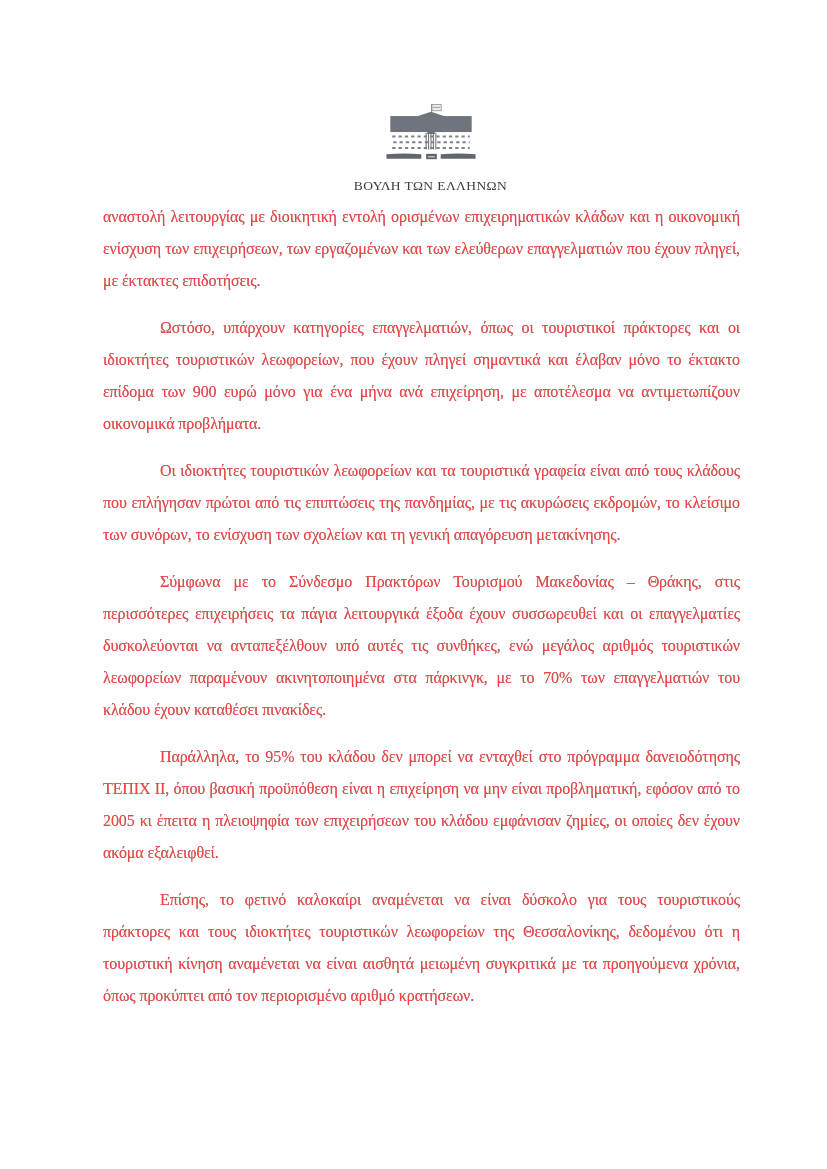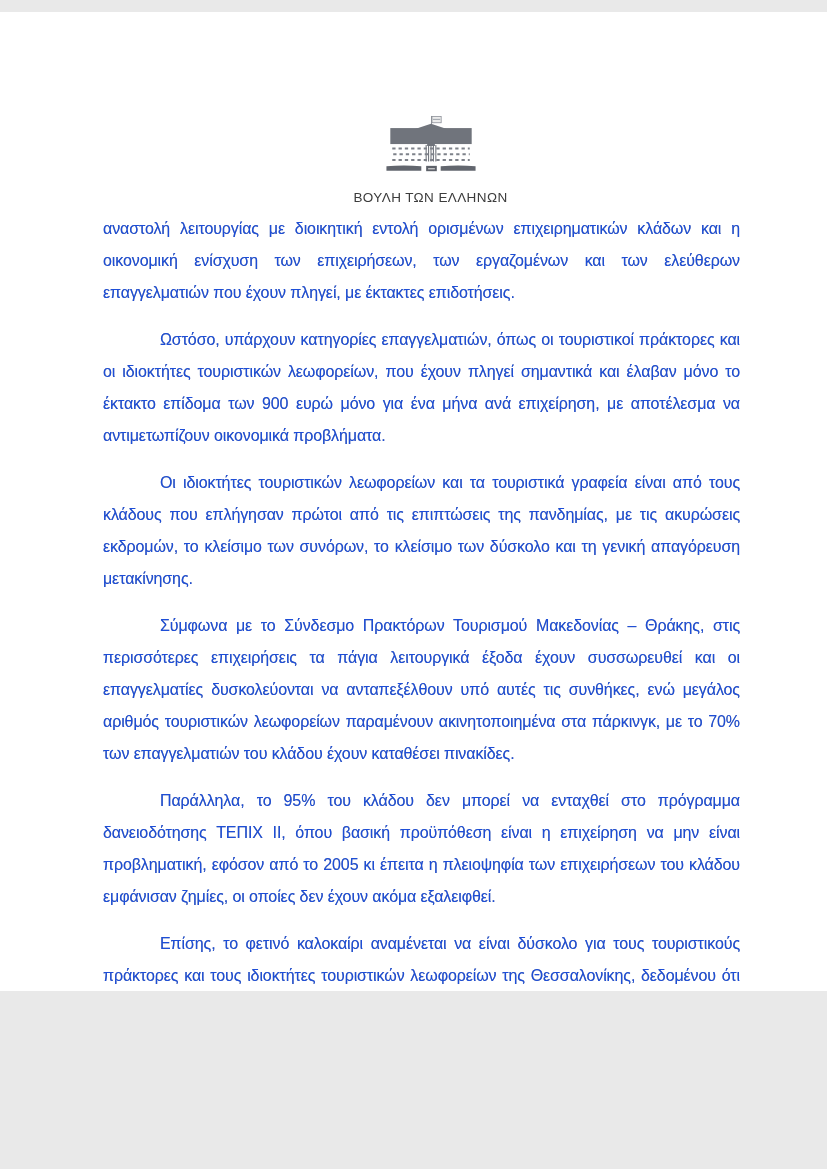"ΒΟΥΛΗ ΤΩΝ ΕΛΛΗΝΩΝ" .page { font-family: Liberation Sans, sans-serif -> Liberation Serif, serif; height: 979px -> 1169px; margin: 12px auto -> 0 auto }
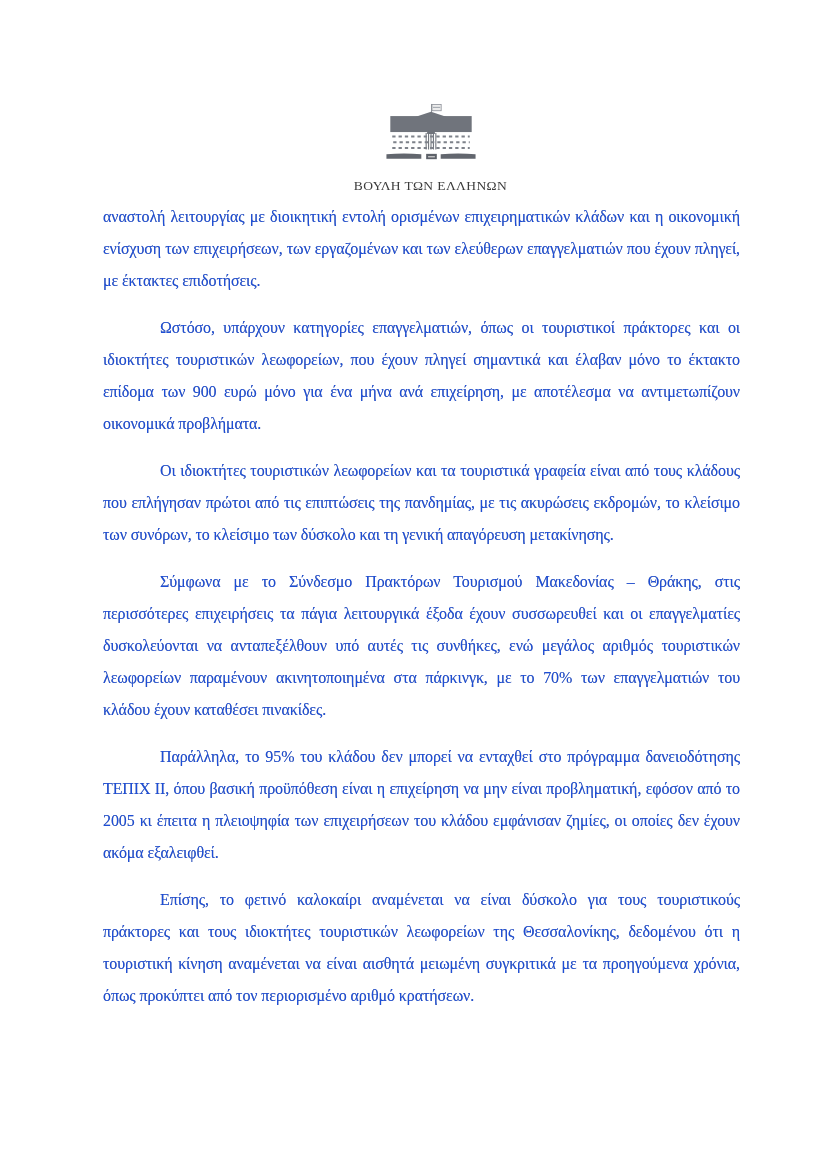"αναστολή λειτουργίας με διοικητική" .body-text { color: #1d4ed8 -> #ef4444 }
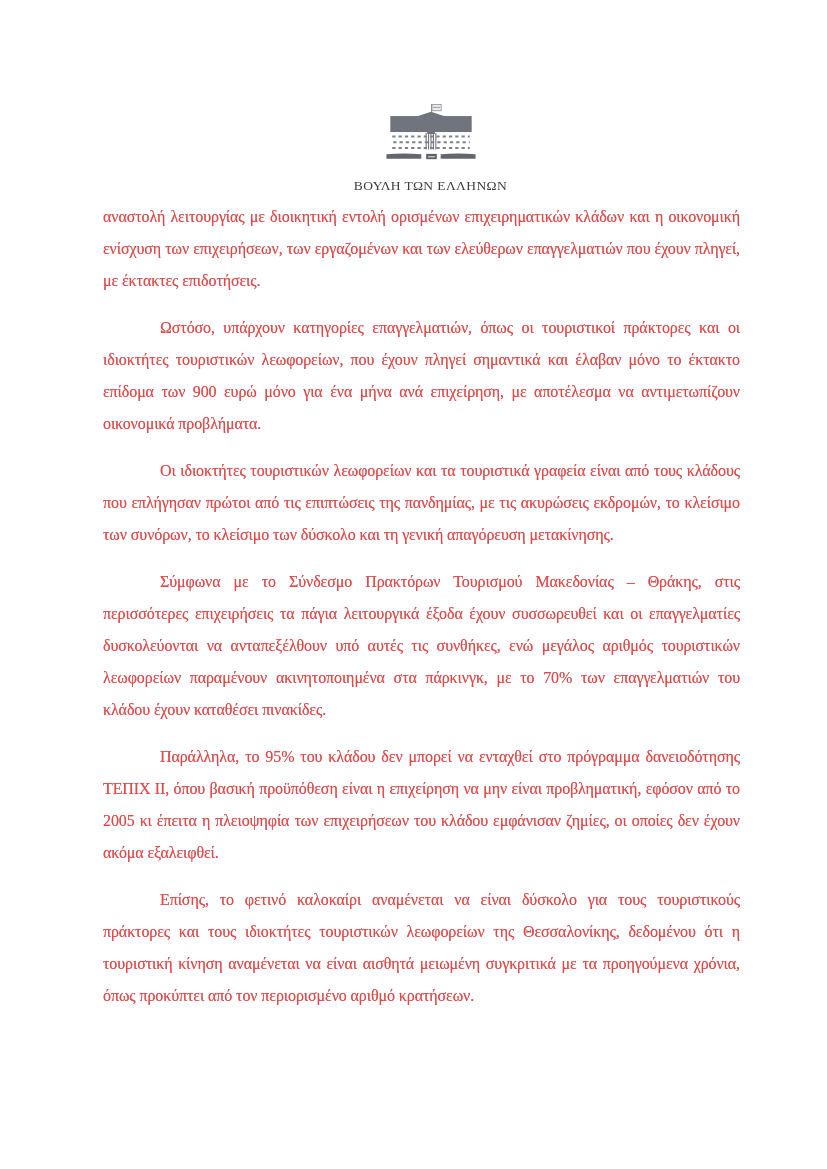"Οι ιδιοκτήτες τουριστικών λεωφορείων και" p.indent { text: κλείσιμο των δύσκολο -> ενίσχυση των σχολείων }
